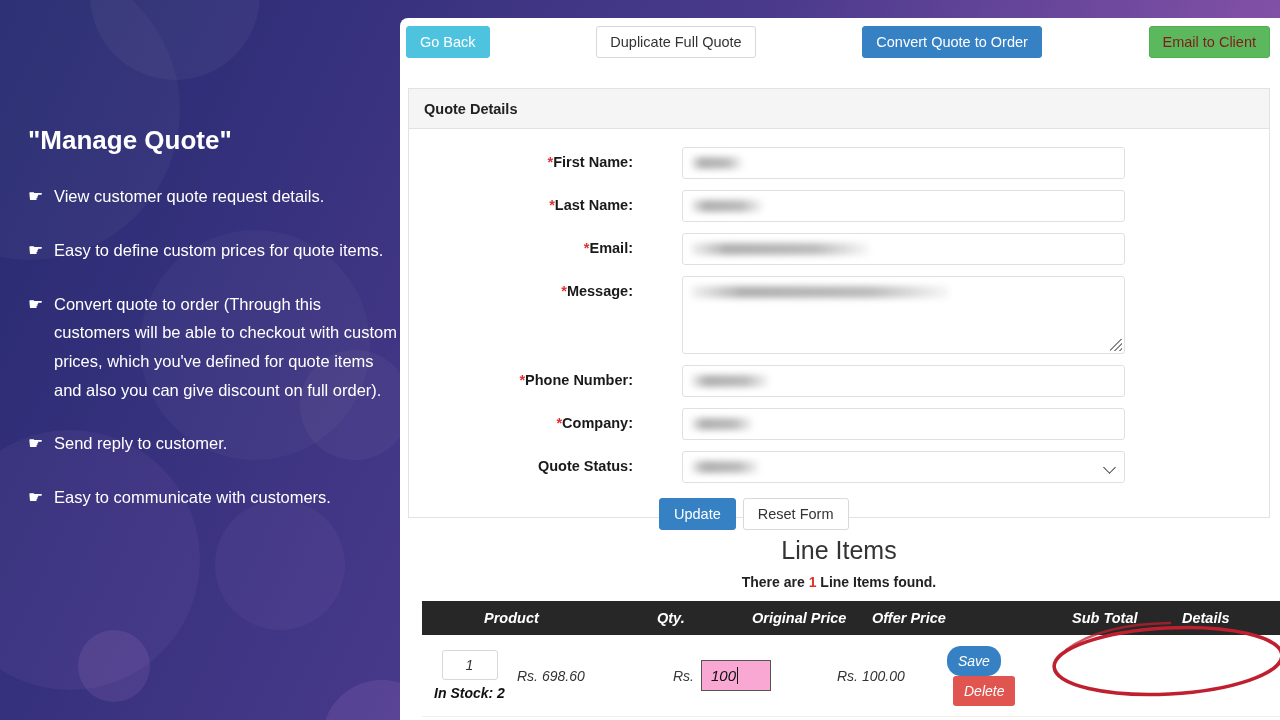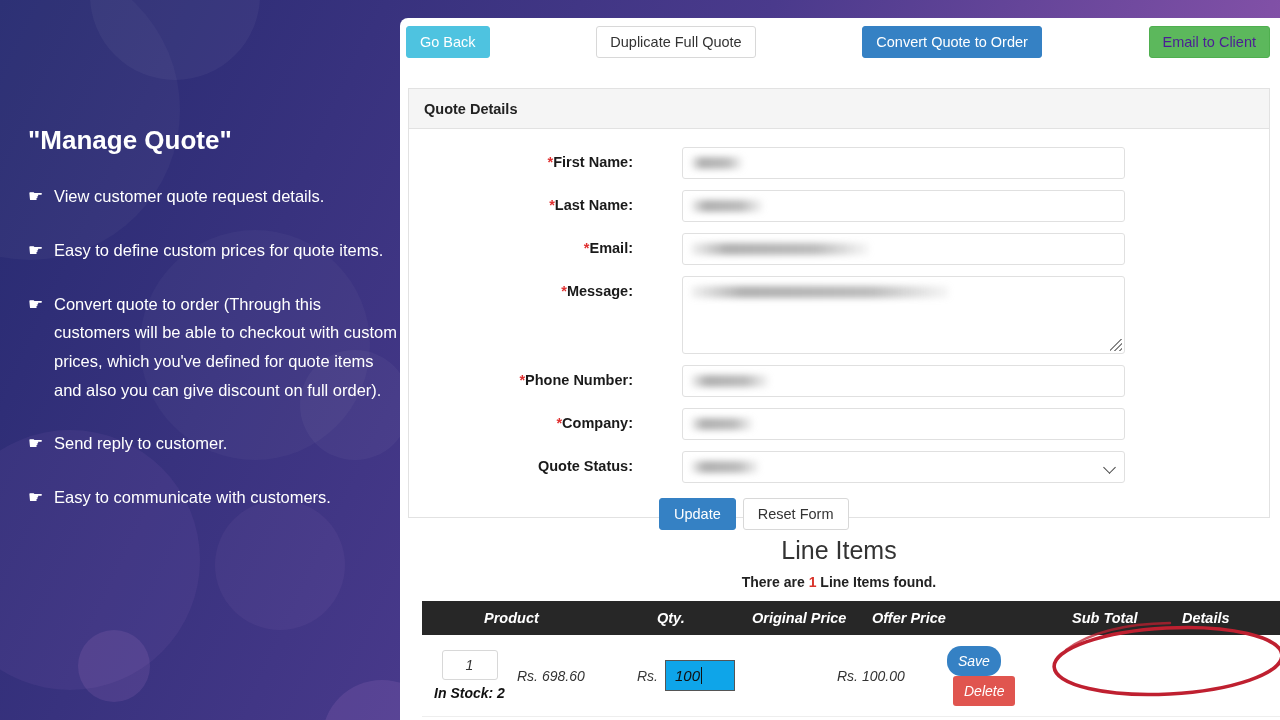"Email to Client" .tbtn.green { color: #4c1d95 -> #7f1d1d }
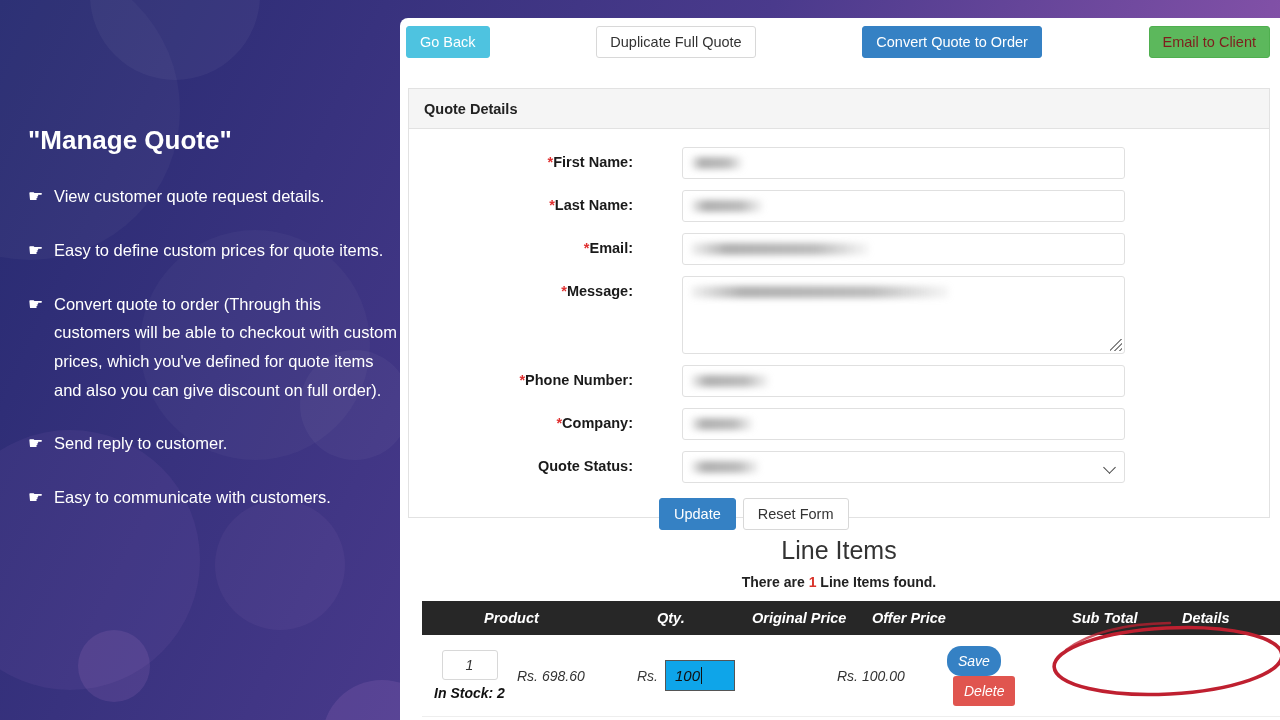"Rs." .price-inline { margin-left: none -> 36px }
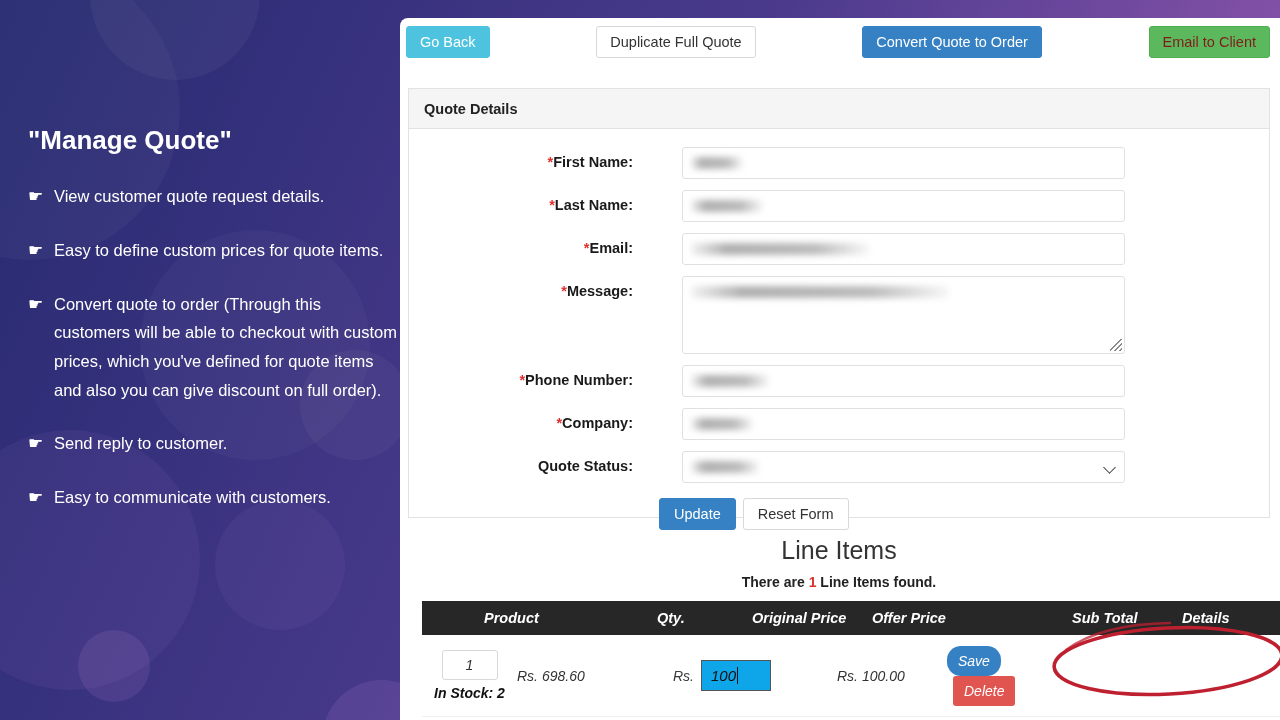"100" .offer-input { background: #0ea5e9 -> #f9a8d4 }
